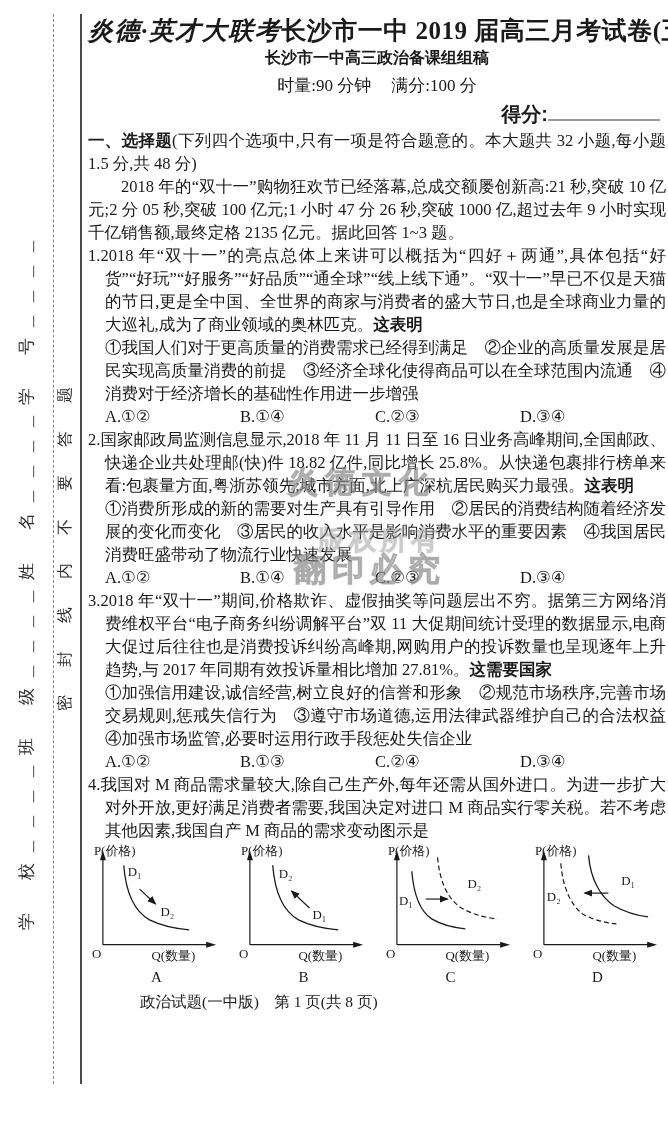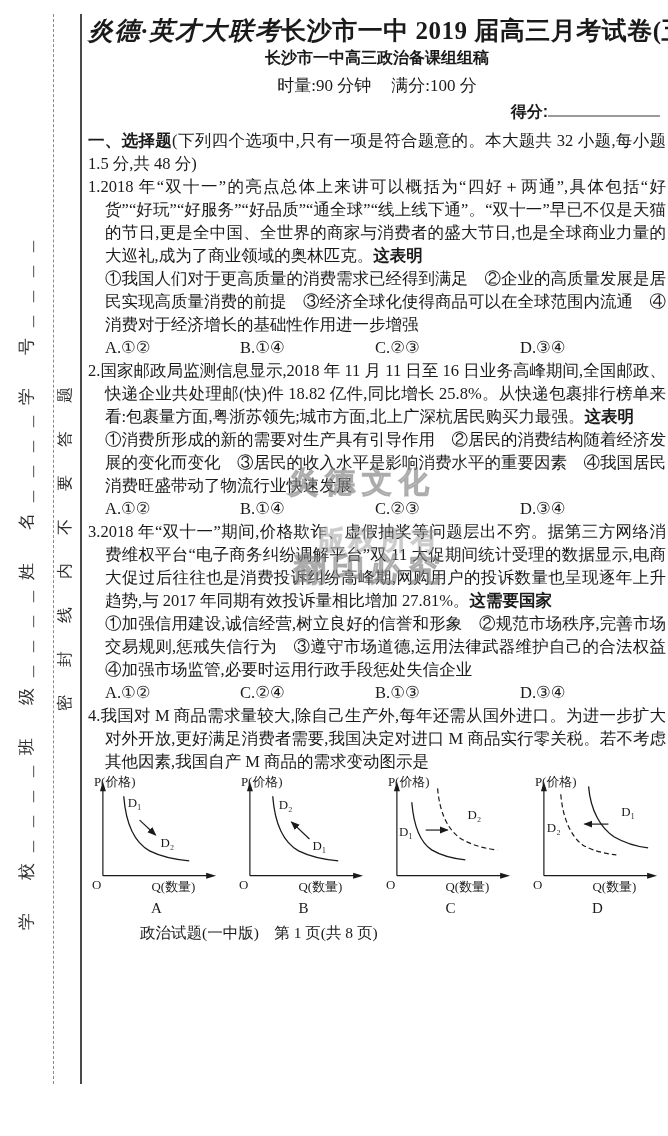"得分:" .score-label { font-size: 16px -> 20px }
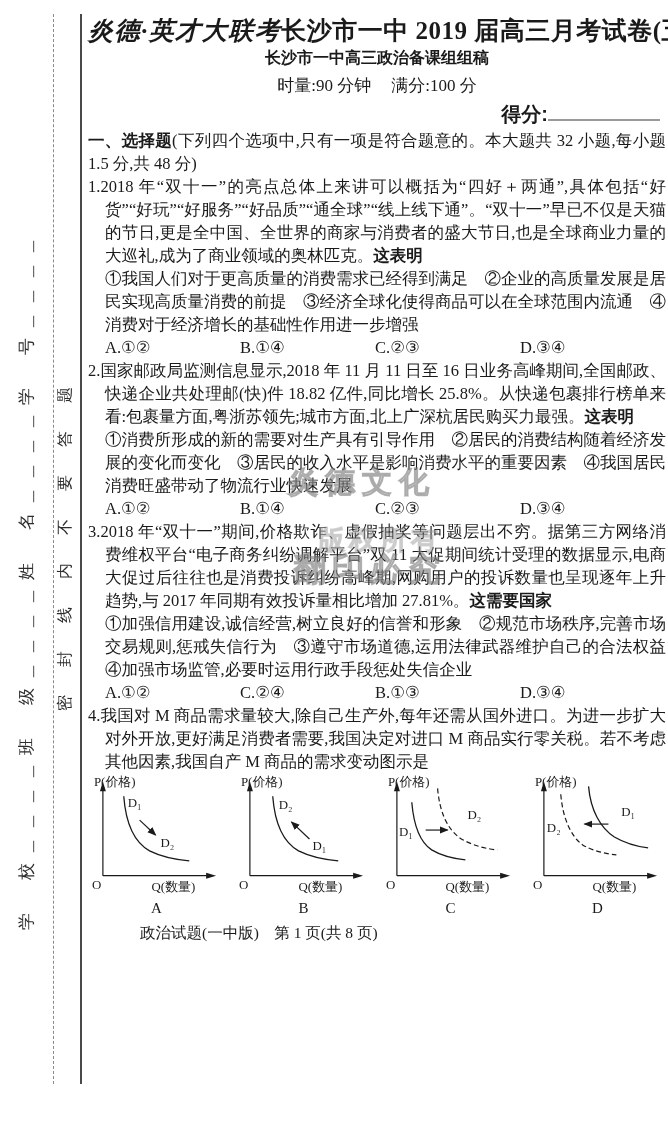"2018 年的“双十一”购物狂欢节已经落幕,总成交额屡创新高:21 秒,突破" p.intro { html: none -> <p>2018 年的“双十一”购物狂欢节已经落幕,总成交额屡创新高:21 秒,突破 10 亿元;2 分 05 秒,突破 100 亿元;1 小时 47 分 26 秒,突破 1000 亿,超过去年 9 小时实现千亿销售额,最终定格 2135 亿元。据此回答 1~3 题。</p> }
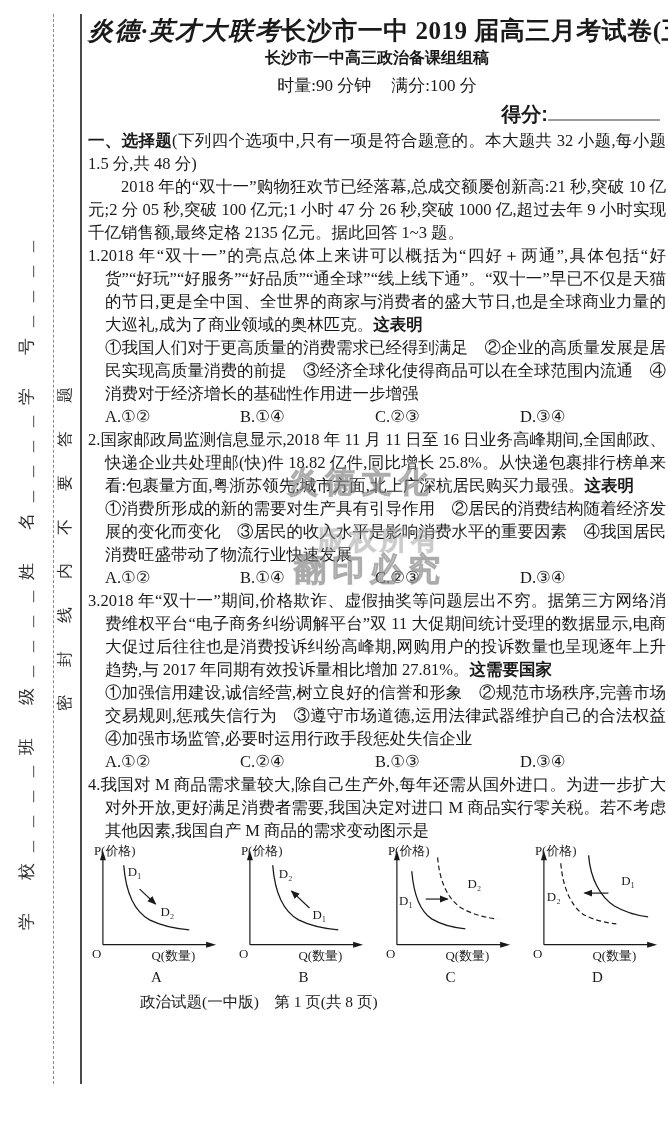"C.②④" span { order: before "B.①③" -> after "B.①③" }
